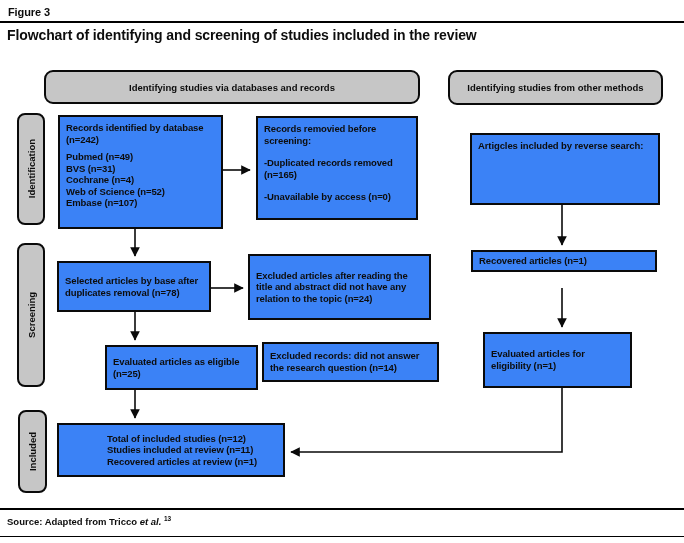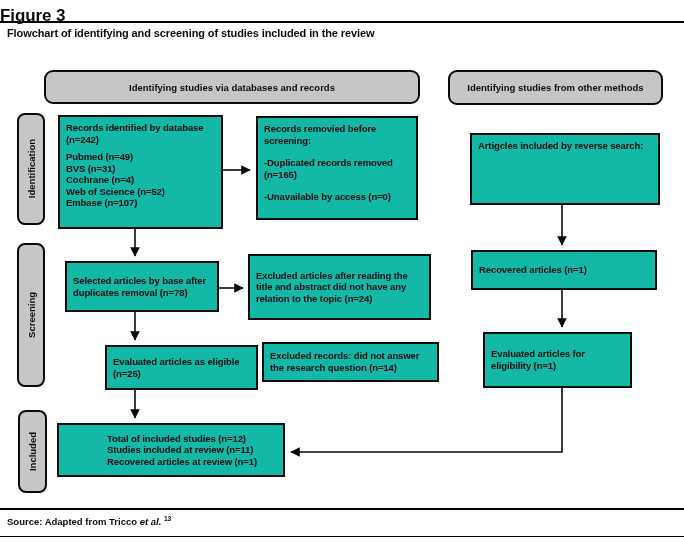"Figure 3" .fig-label { font-size: 17px -> 11px; left: 0 -> 8px }
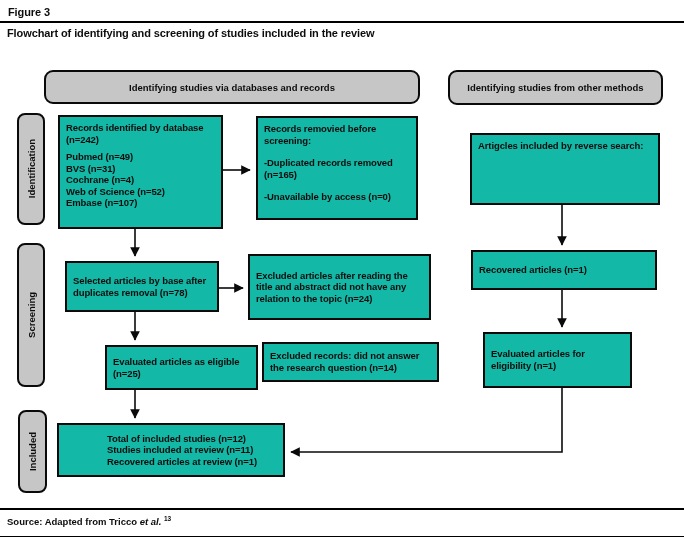"Flowchart of identifying and screening" .fig-caption { font-size: 11px -> 14px }
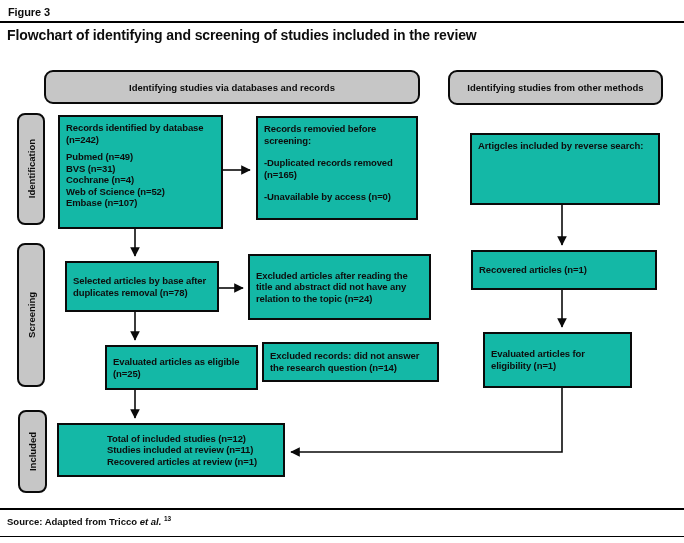"Records identified by database (n=242)" .box { background: #14b8a6 -> #3b82f6 }
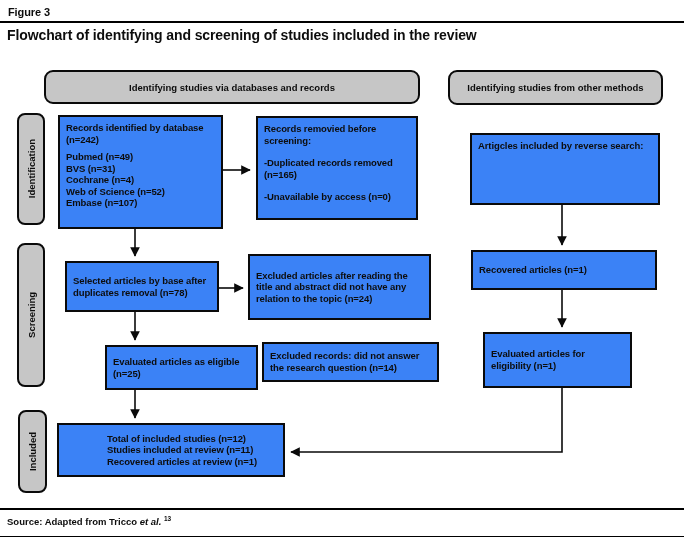"Recovered articles (n=1)" div.box { height: 40px -> 22px }
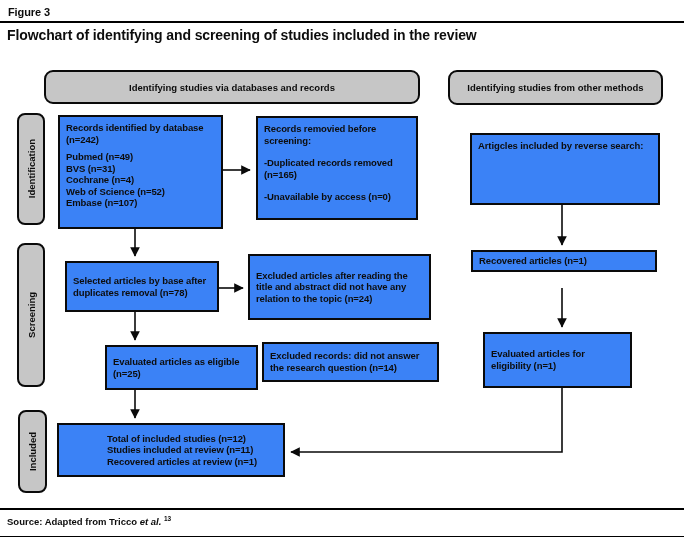"Selected articles by base after" div.box { margin-left: 8px -> none }
